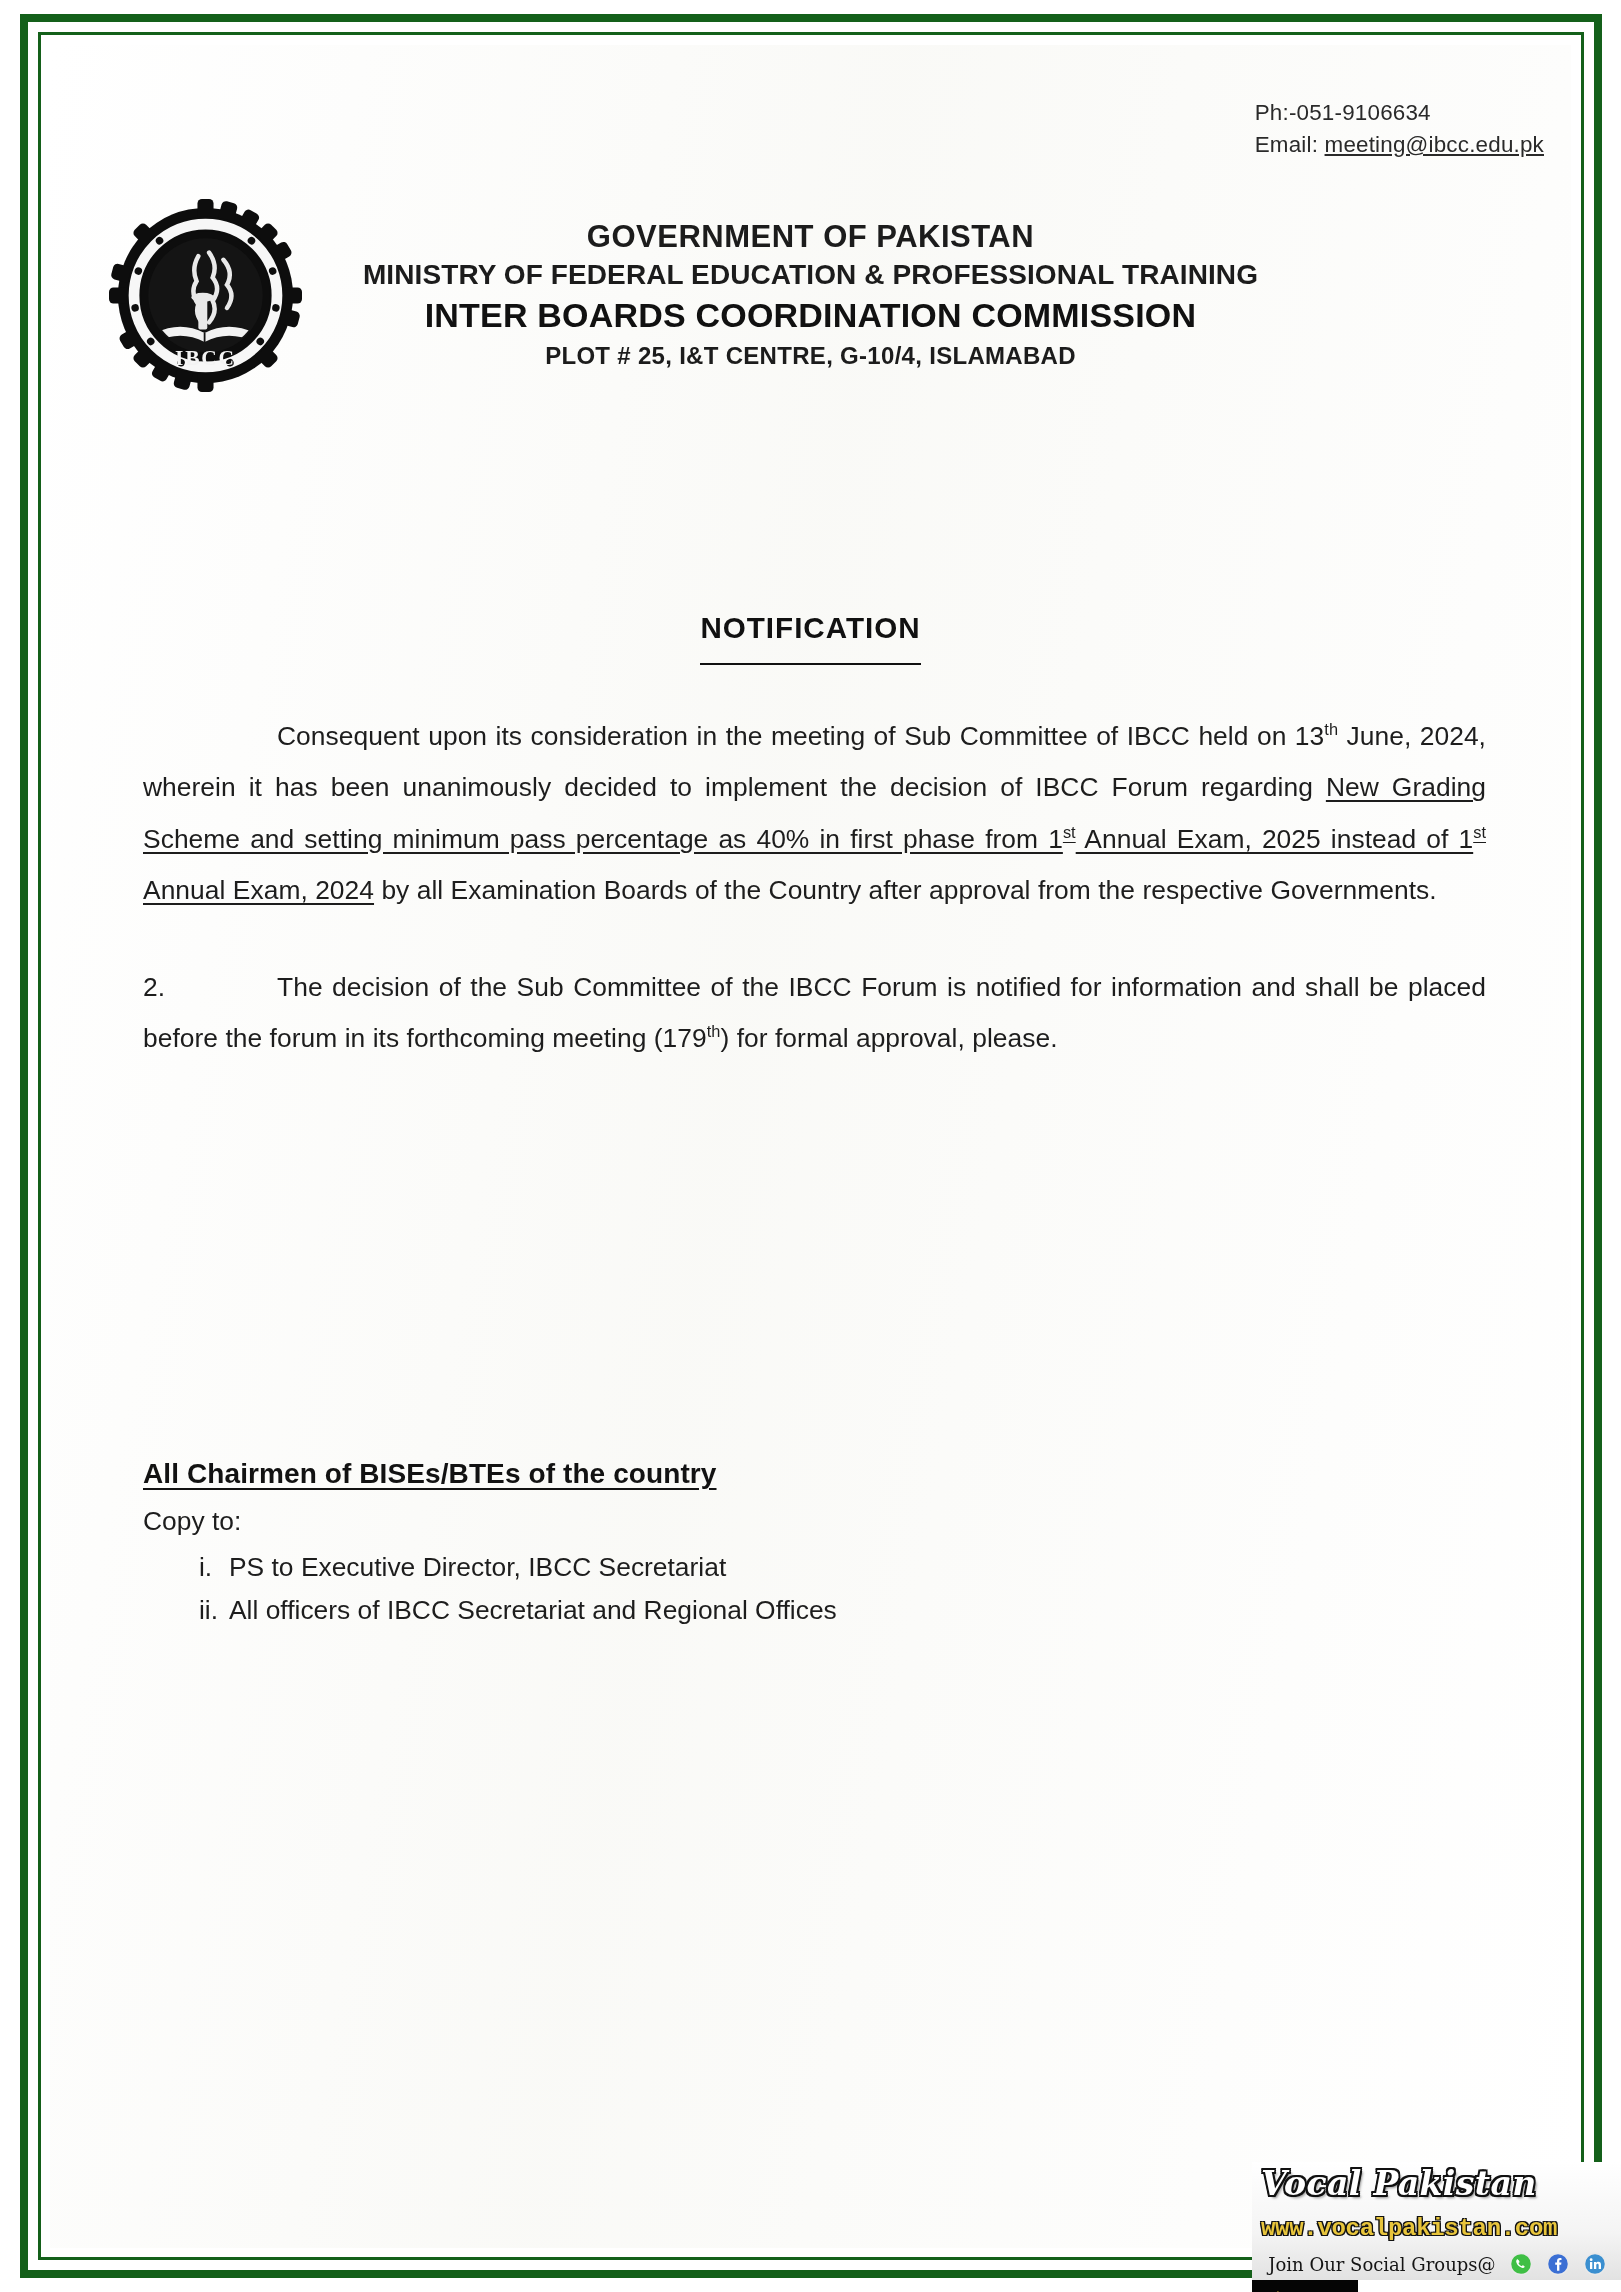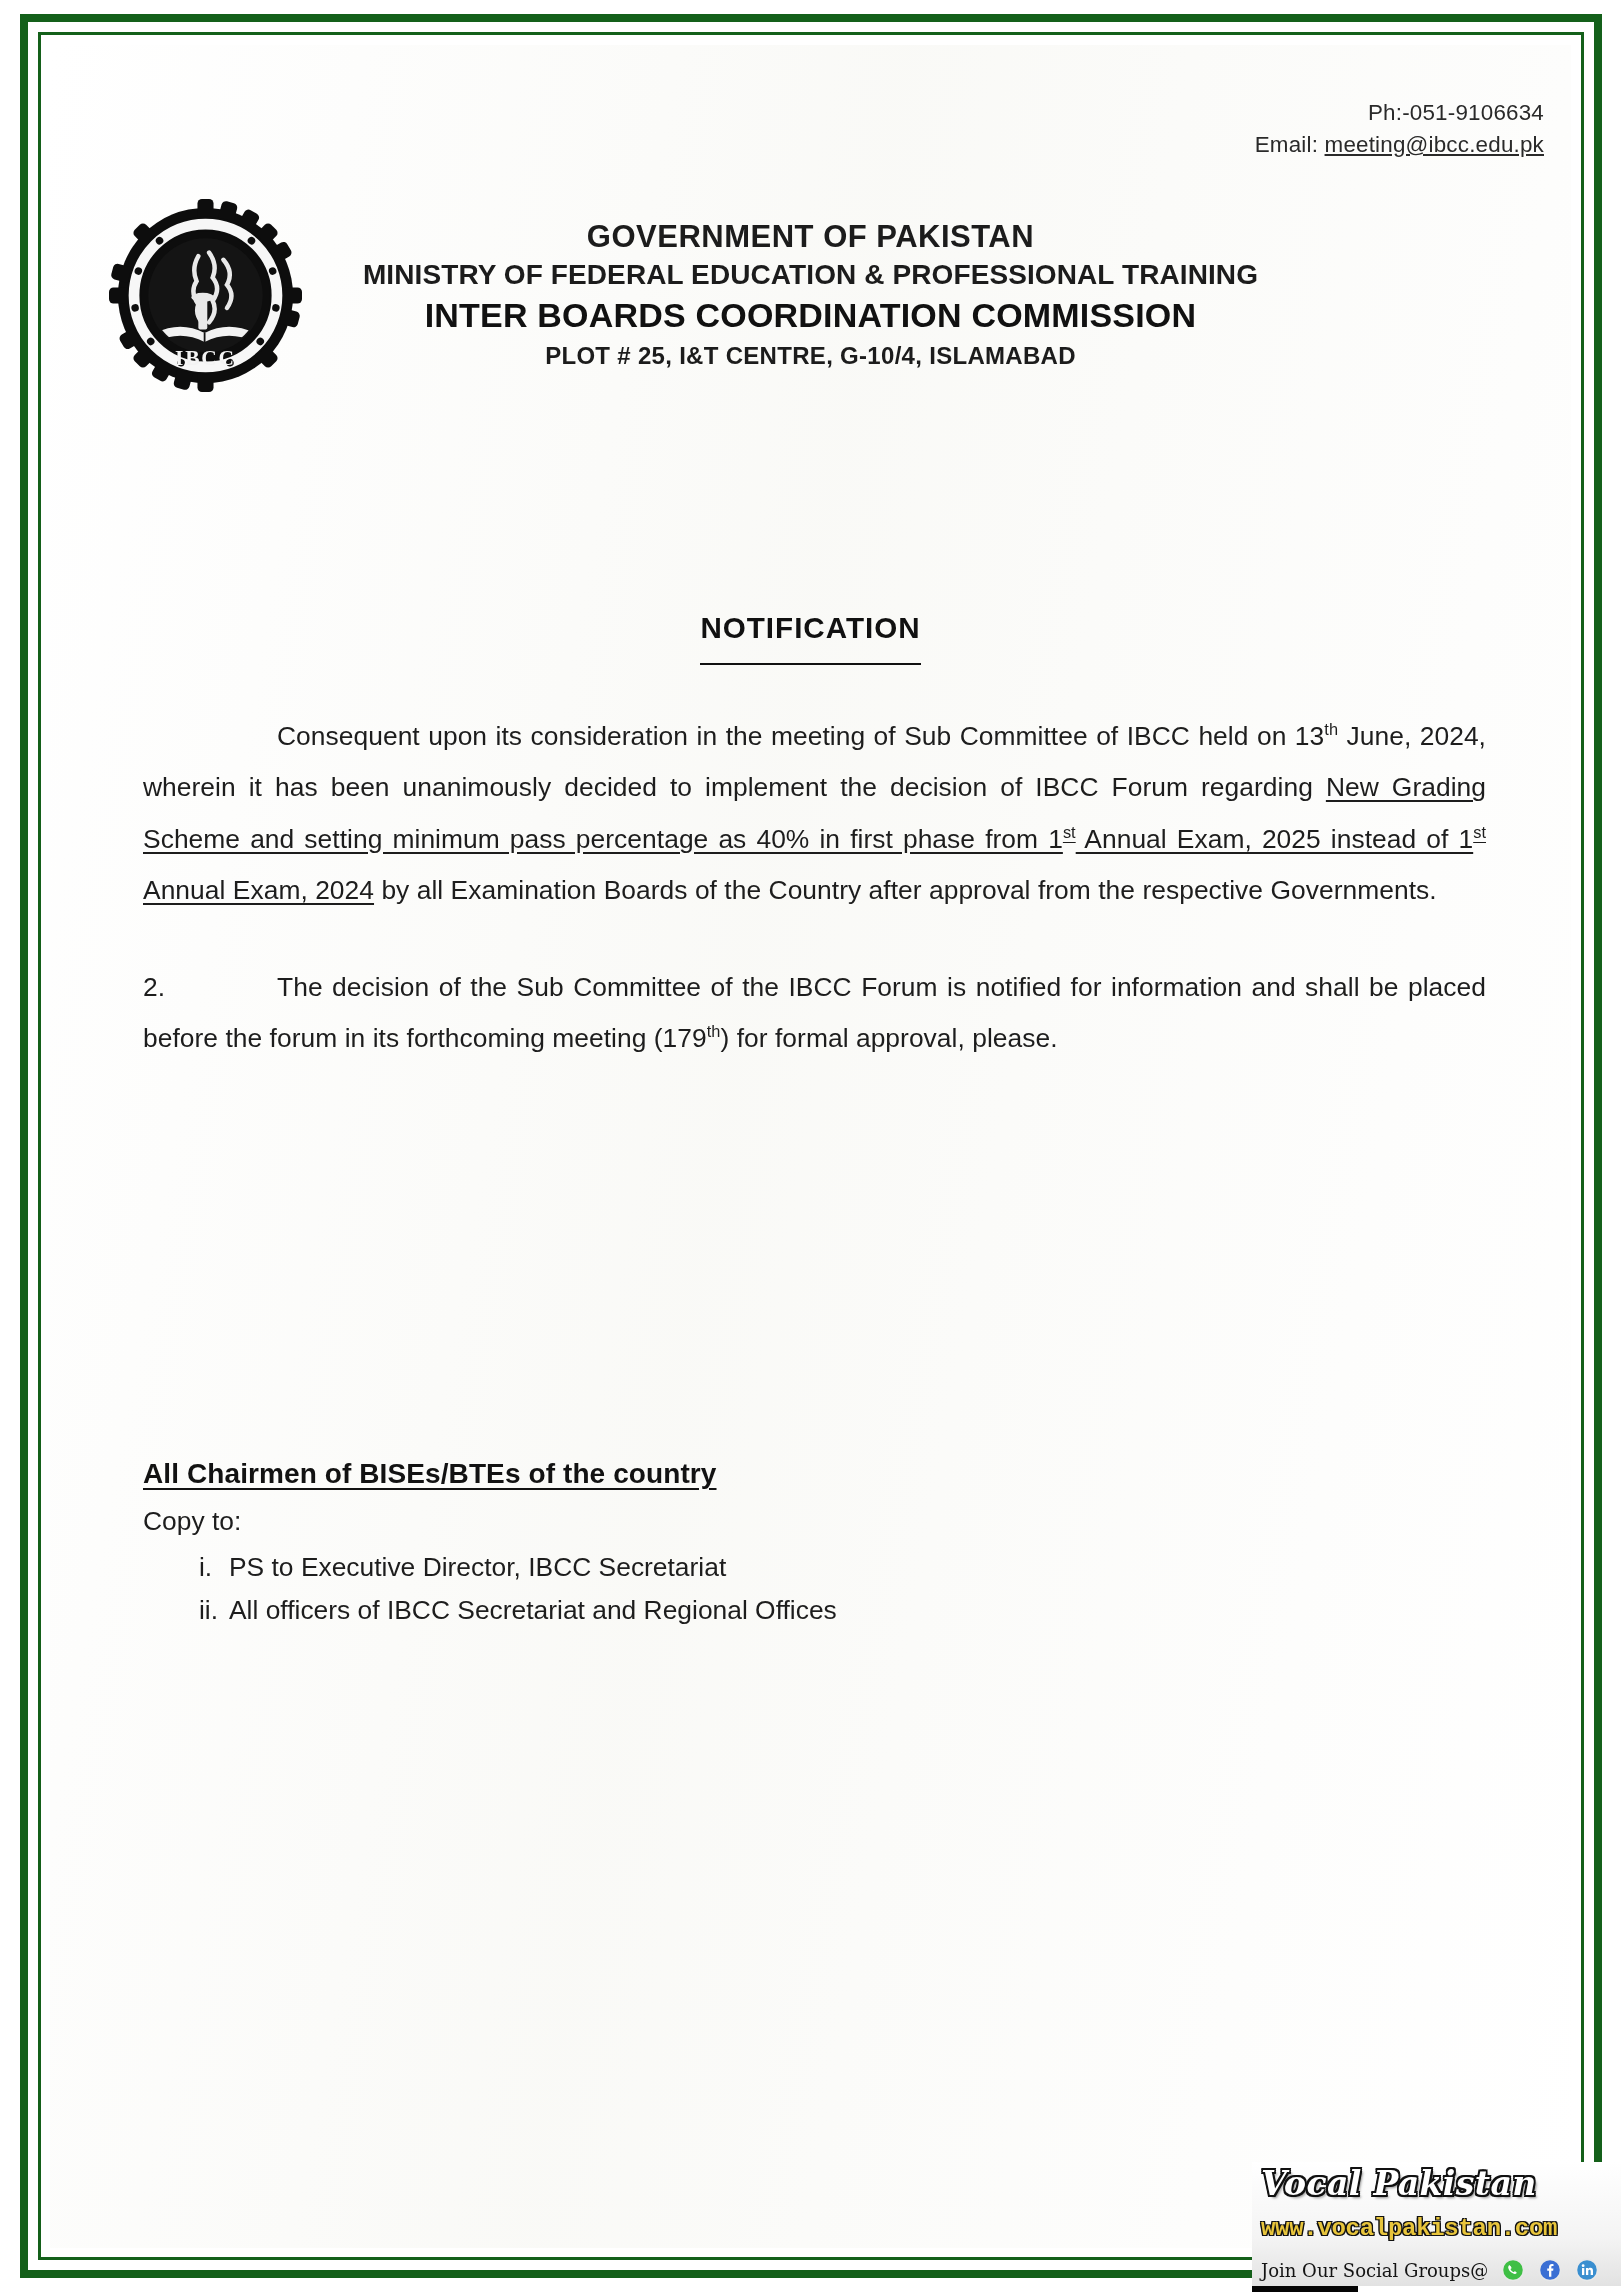"Ph:-051-9106634" .contact { text-align: right -> none }
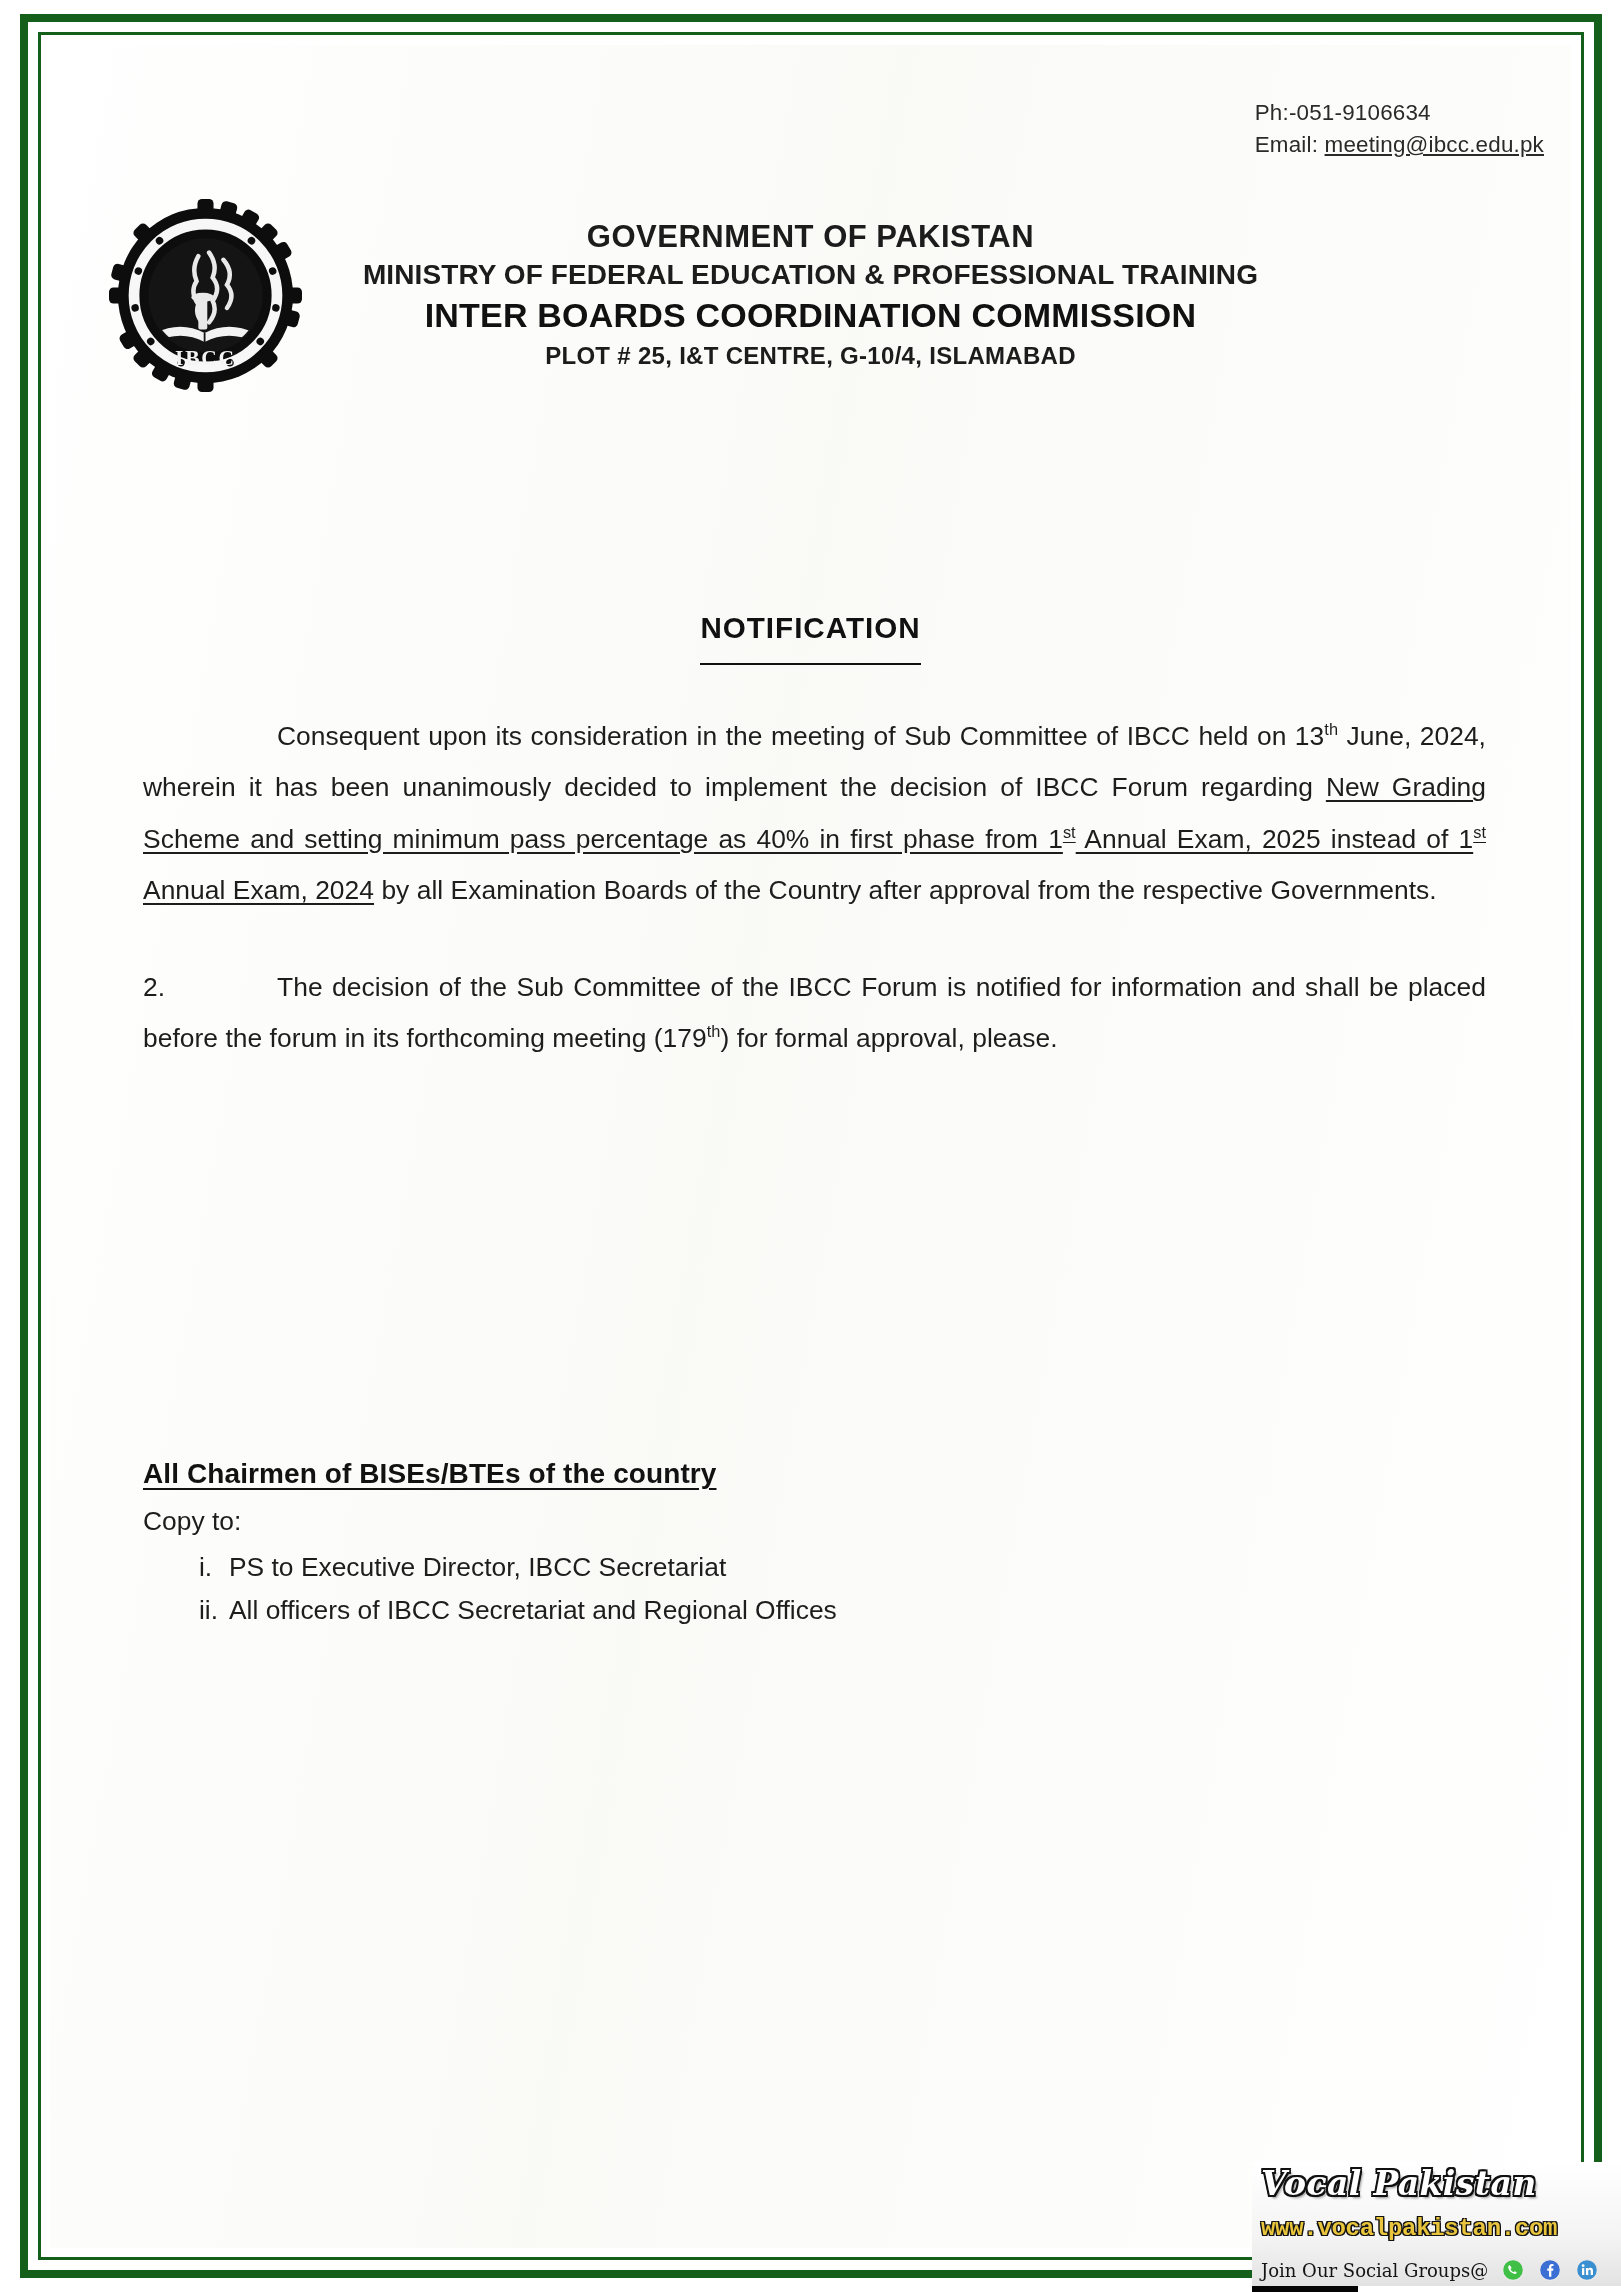"Join Our Social Groups@" .brand-social { justify-content: none -> center; margin-top: 15px -> 9px }
